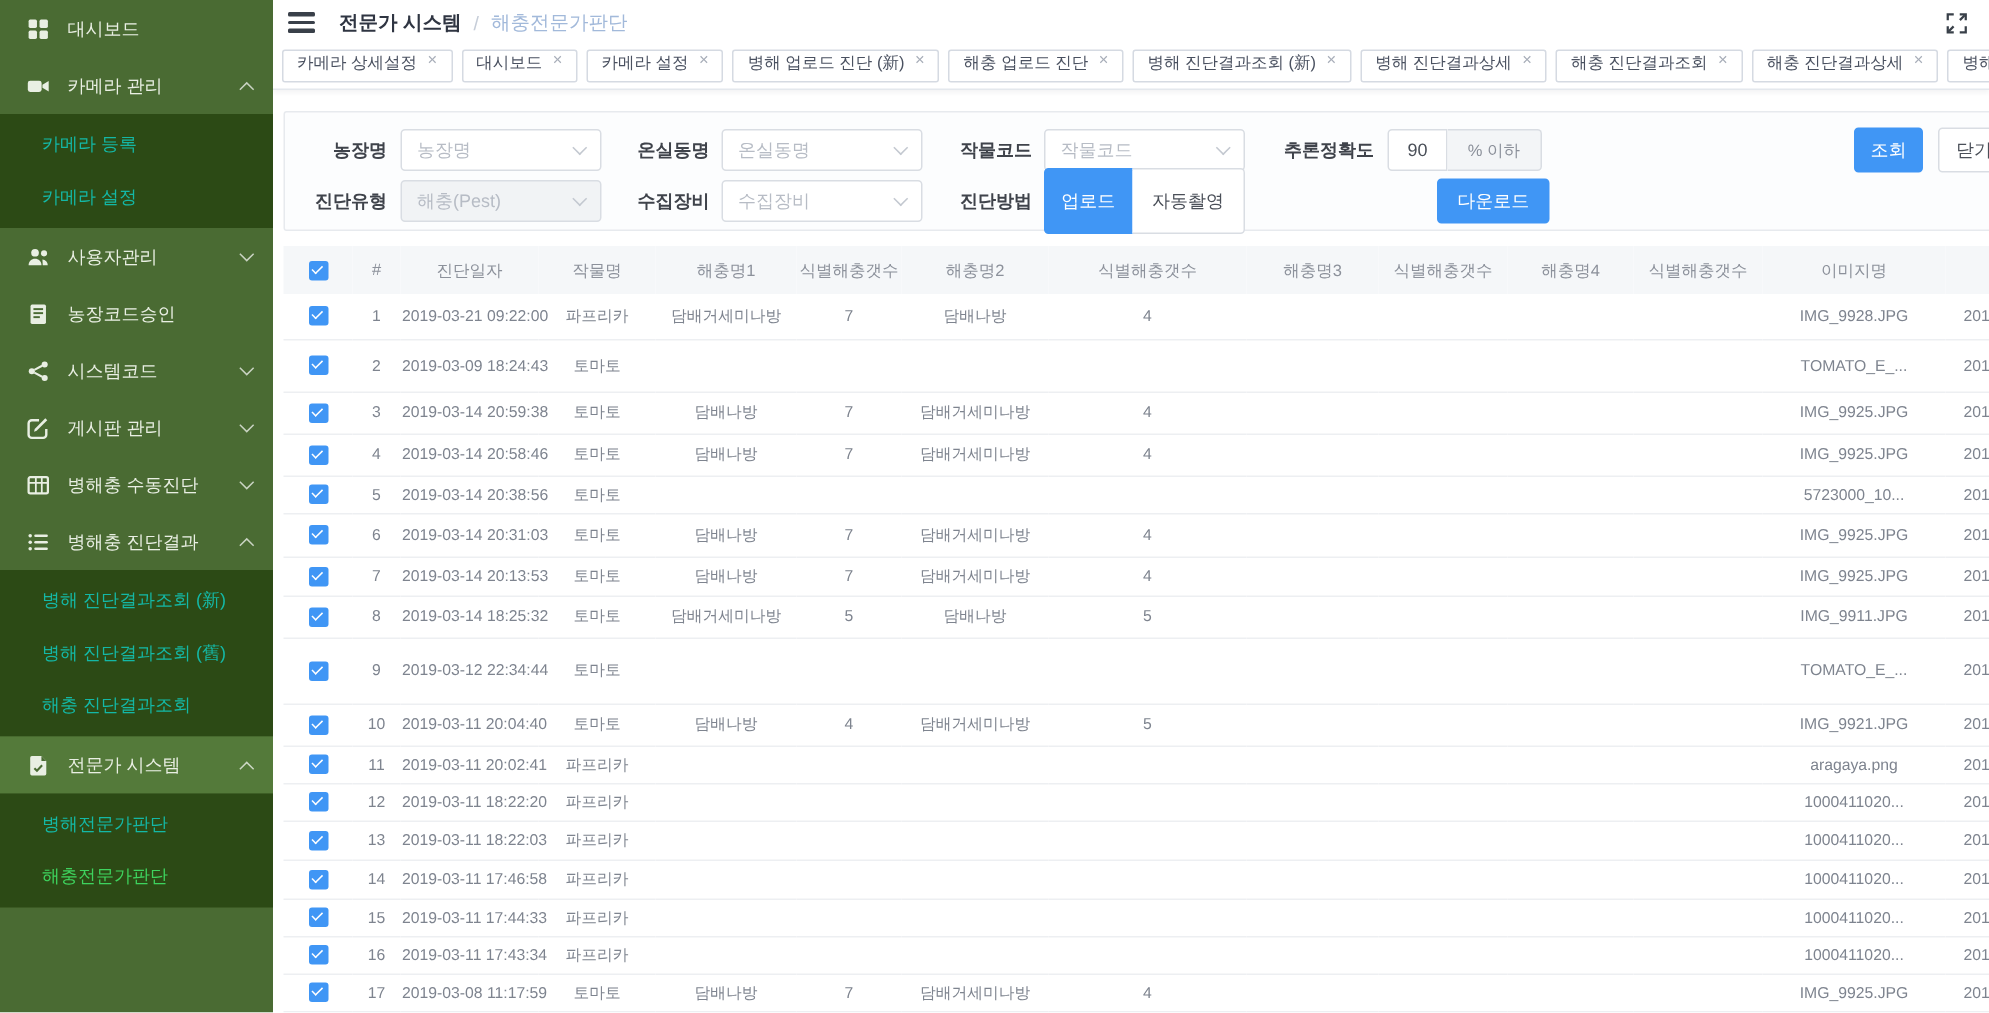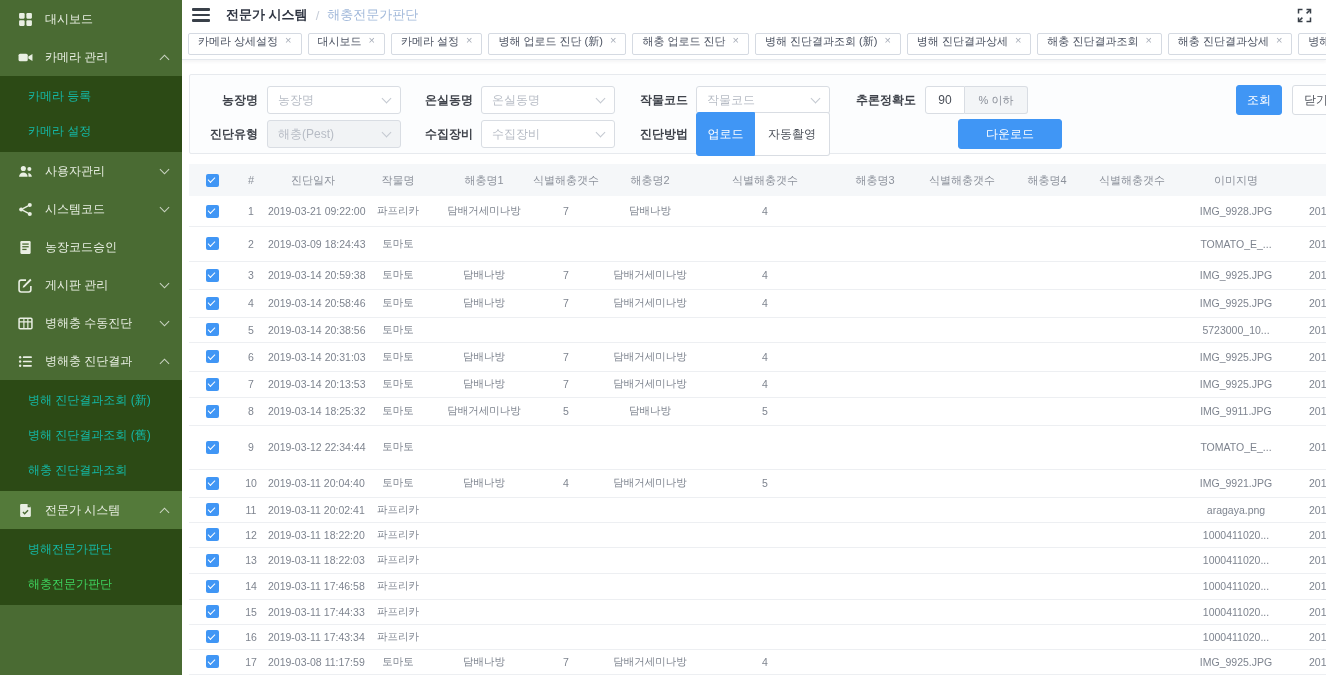"다운로드" .btn.download { width: 104px -> 75px }
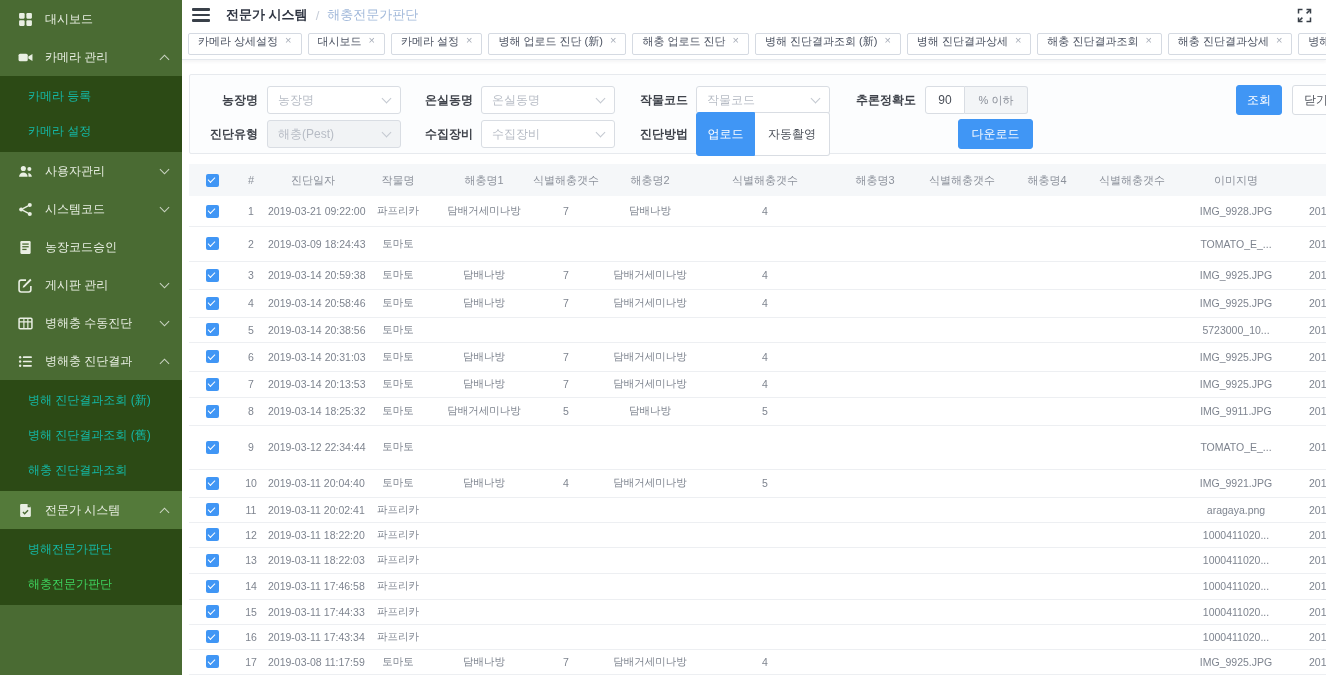"시스템코드" div.side-item { order: before "농장코드승인" -> after "농장코드승인" }
